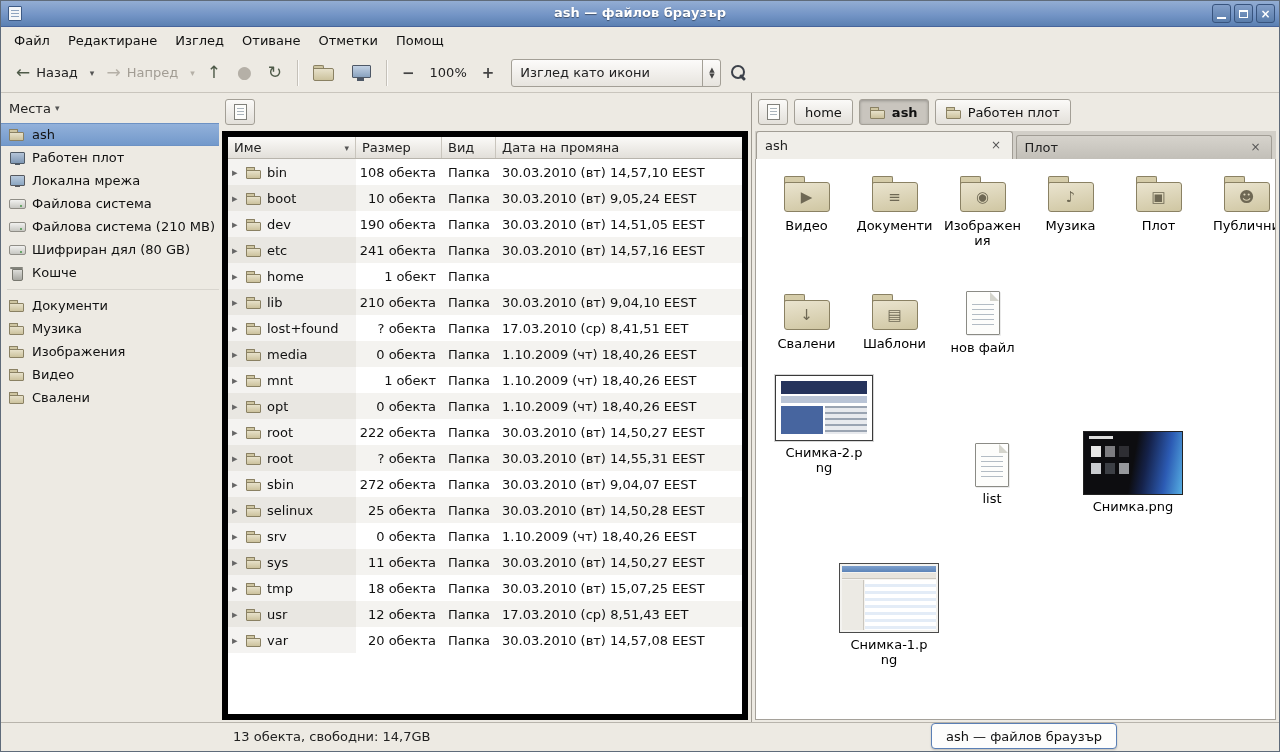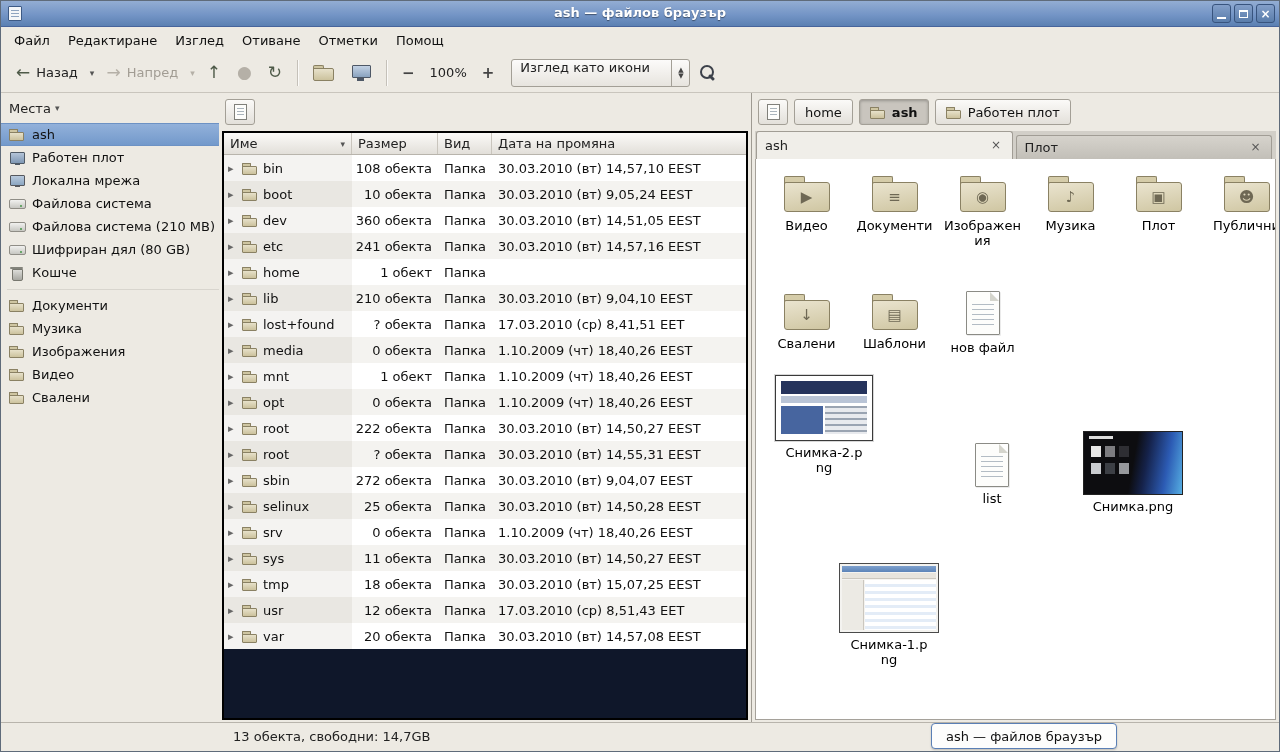"Изглед като икони" .view-combo { align-items: flex-start -> center; width: 179px -> 210px }
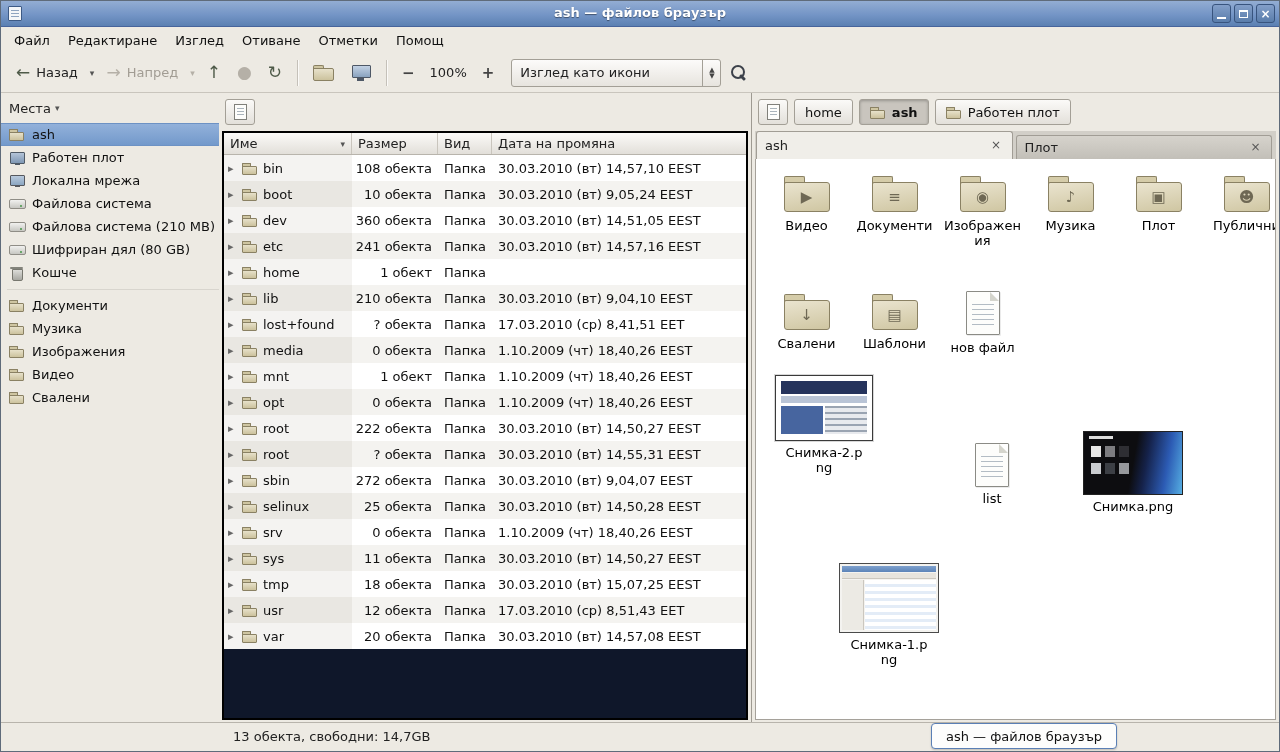"Име" .list-wrap { background: #0f172a -> #ffffff; border: 2px solid #000000 -> 6px solid #000000 }
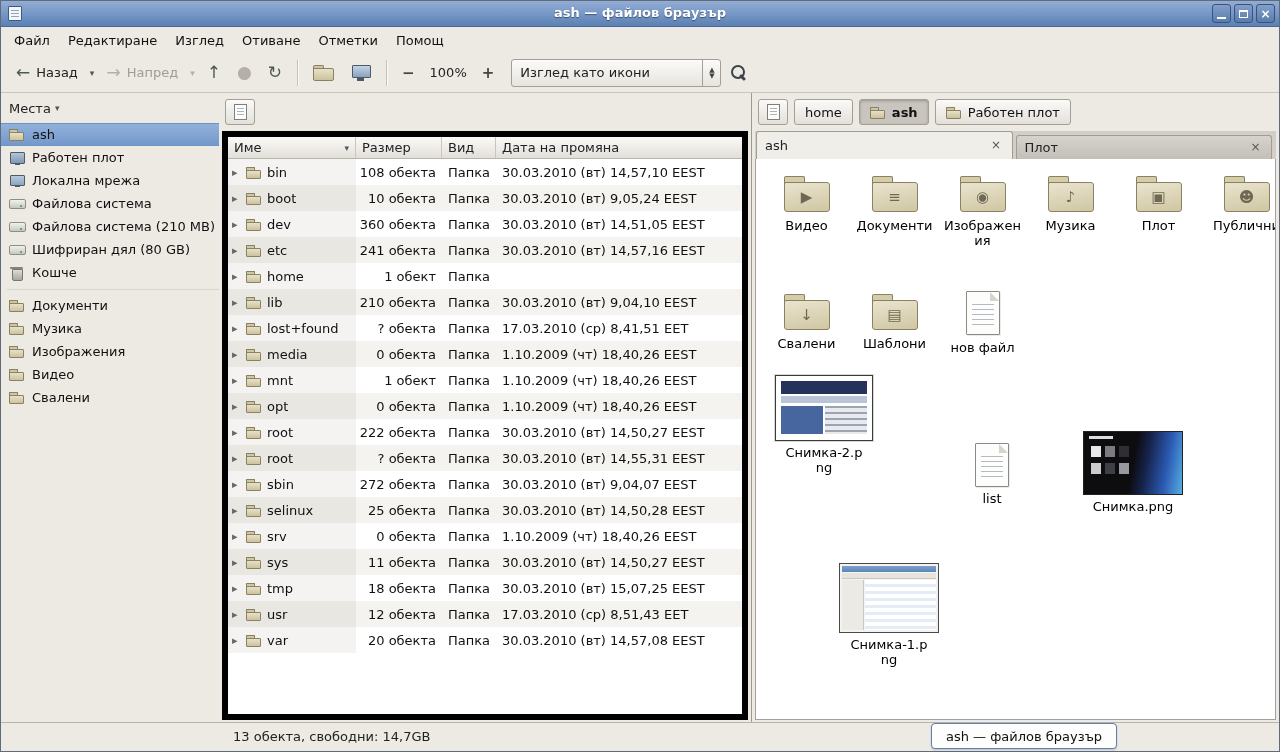"360 обекта" div.tcell { text: 360 -> 190 }
